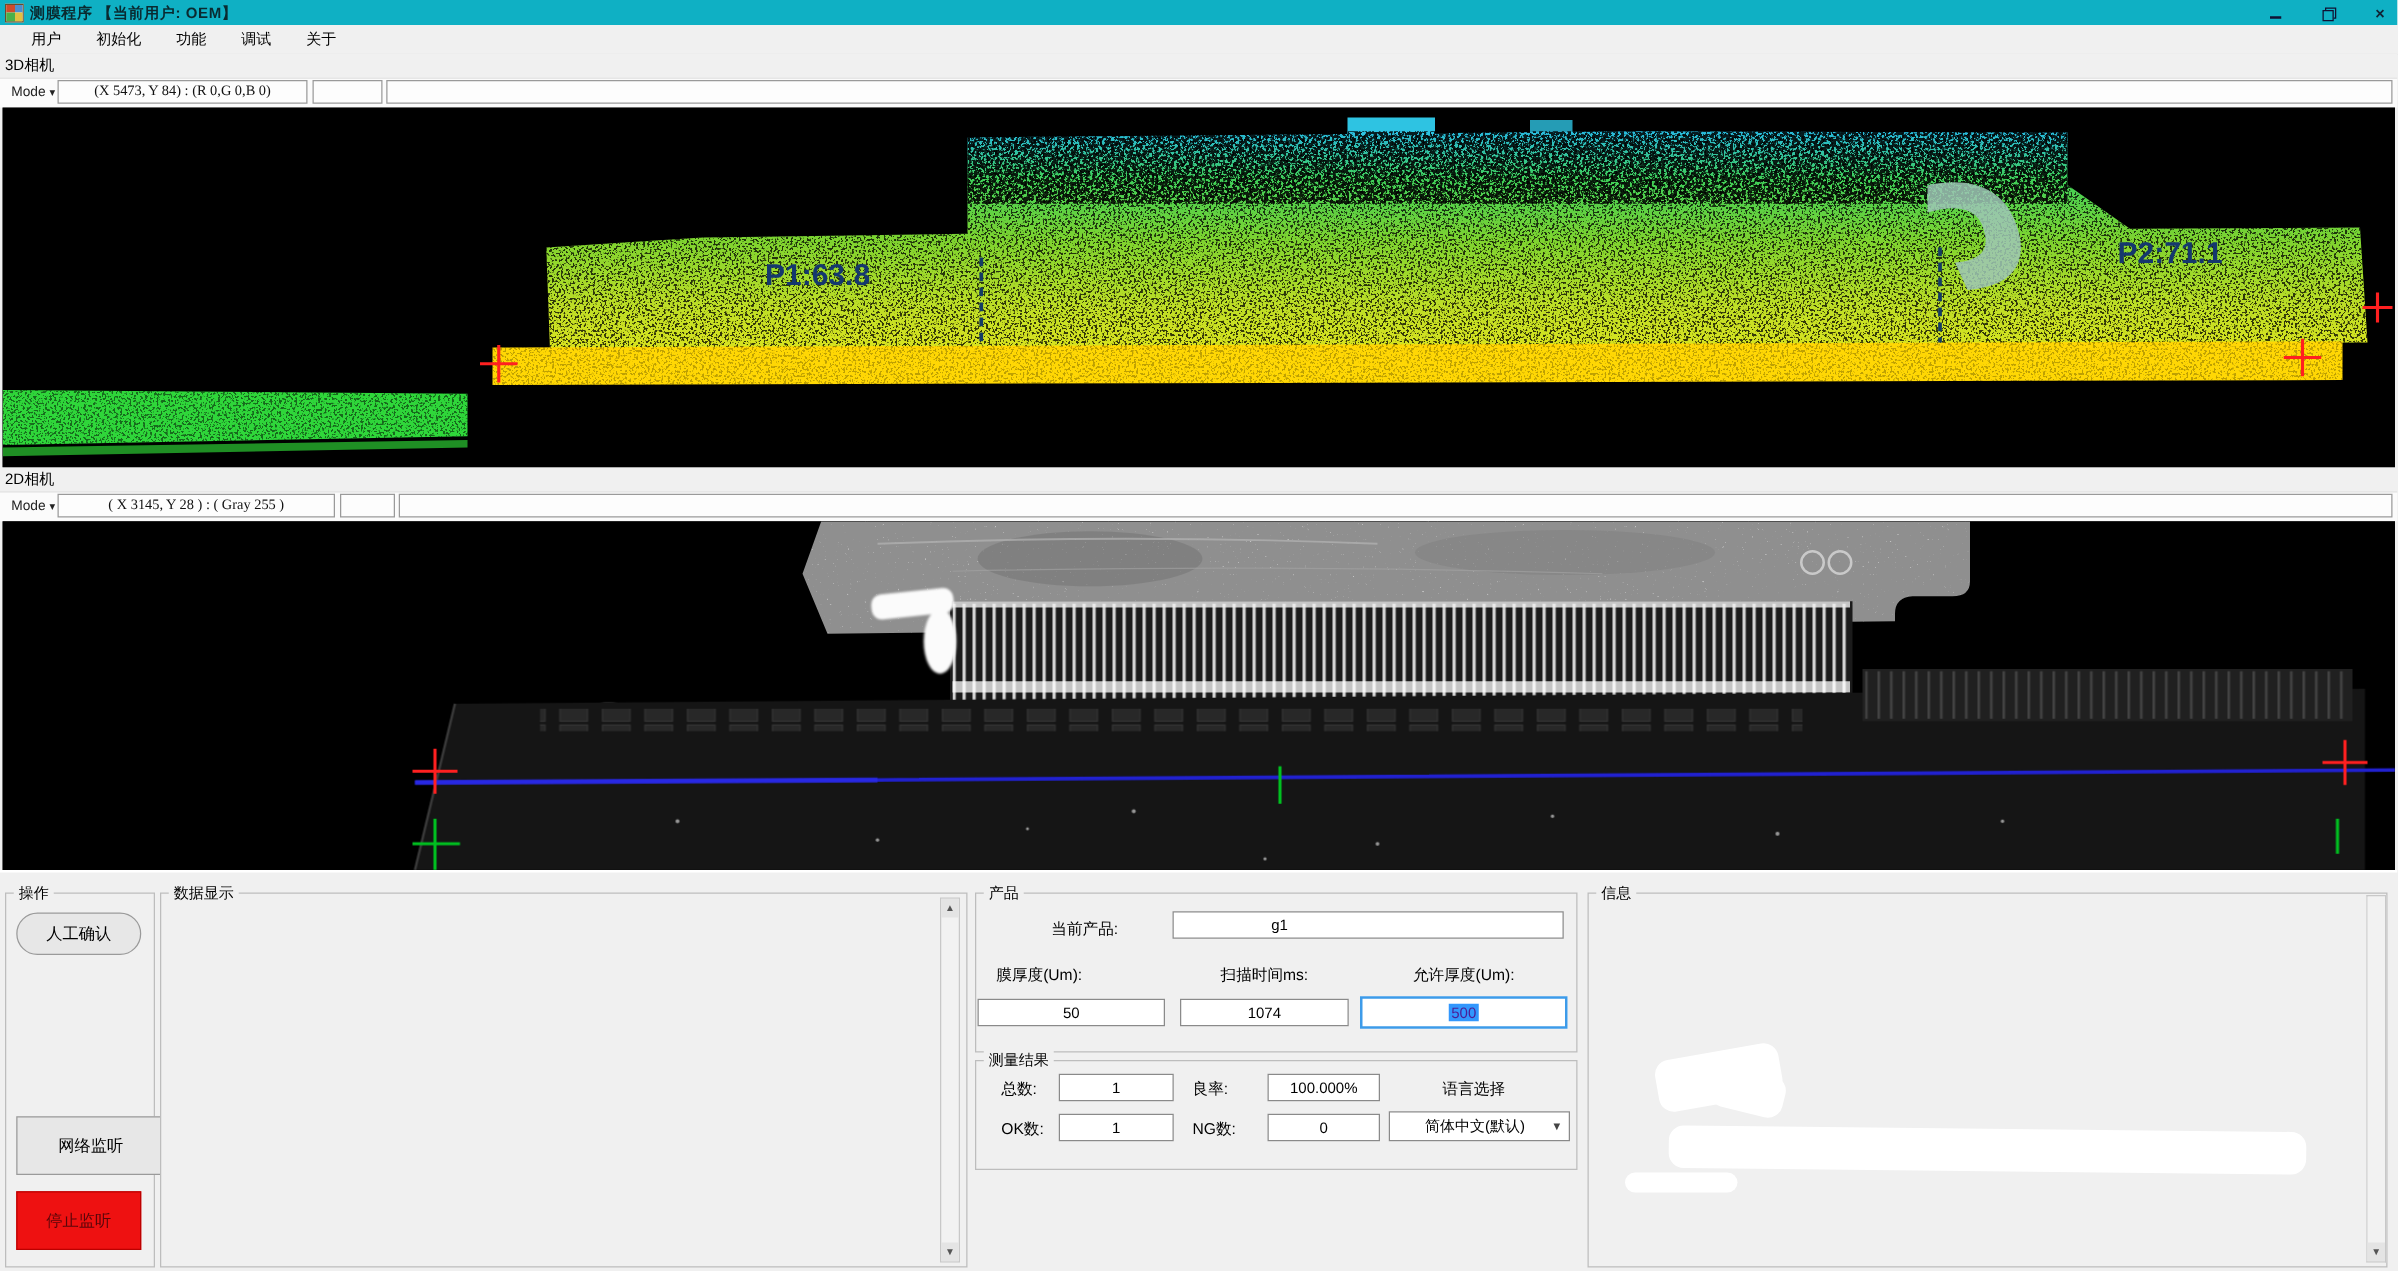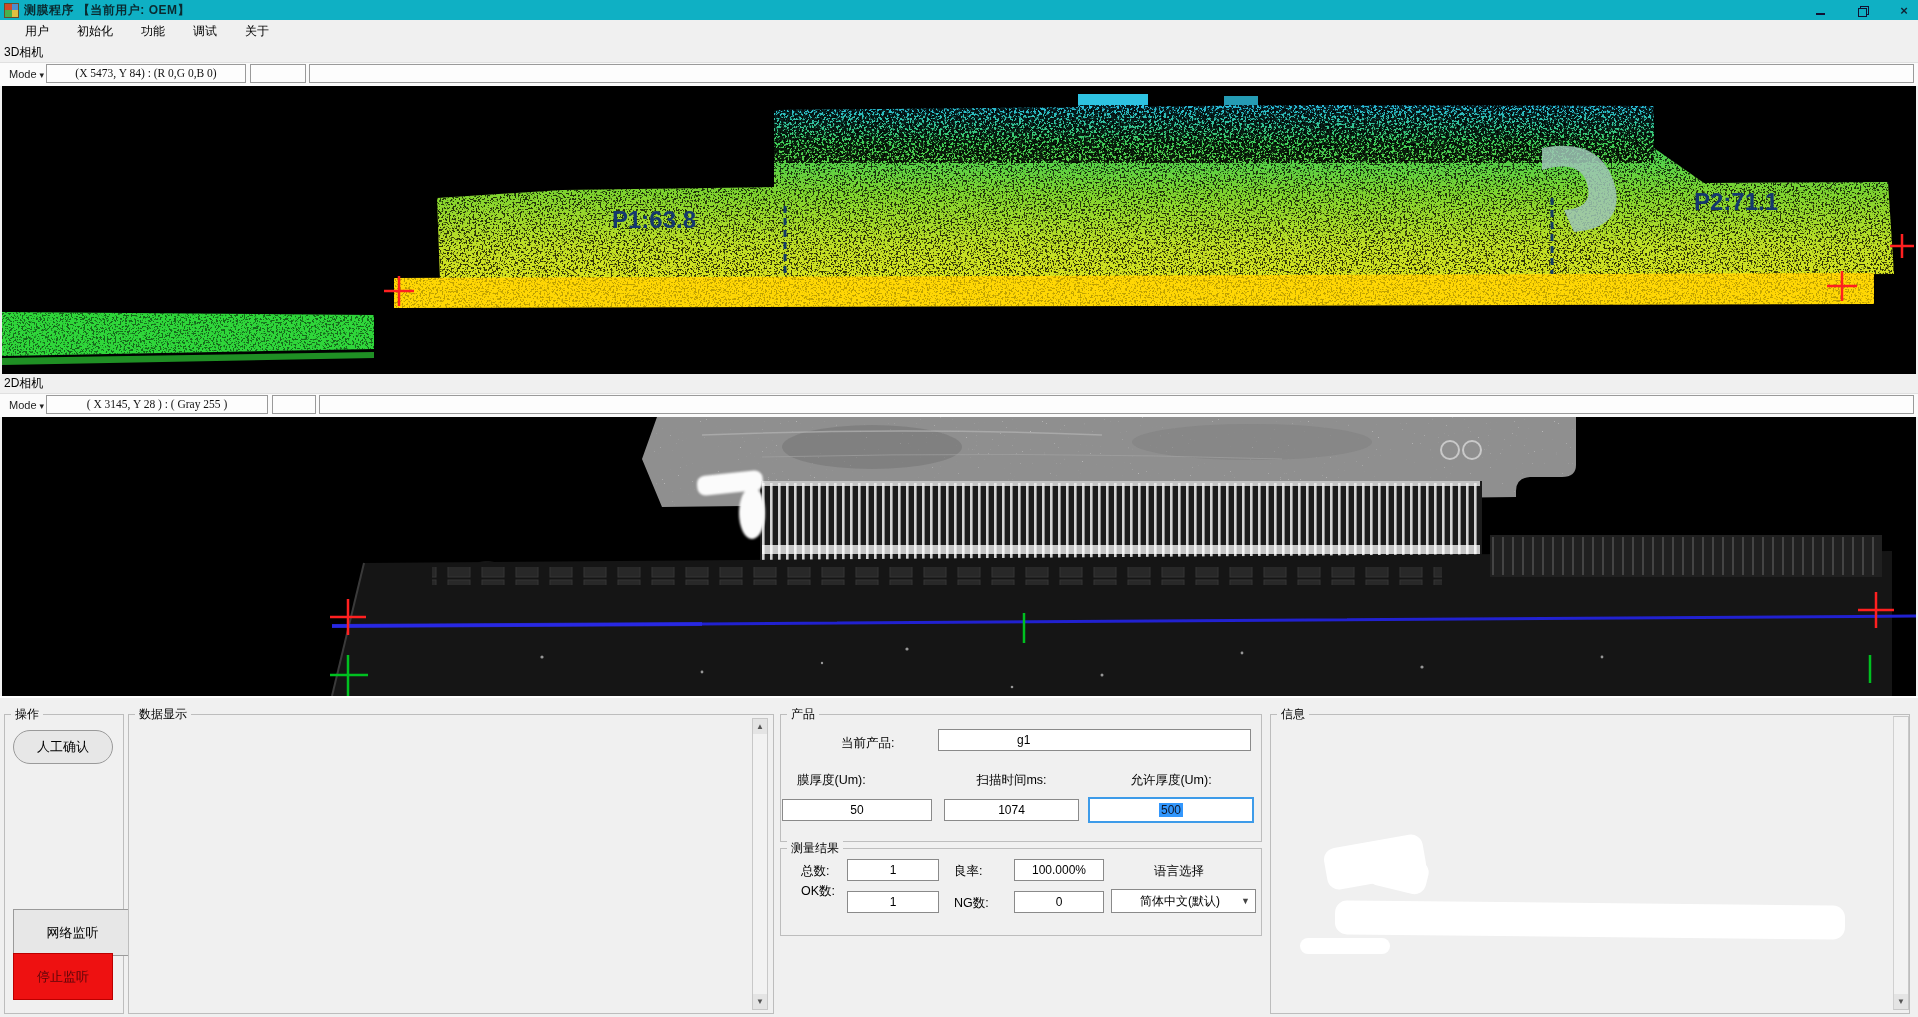"500" .sel-text { color: #0f172a -> #4c1d95 }
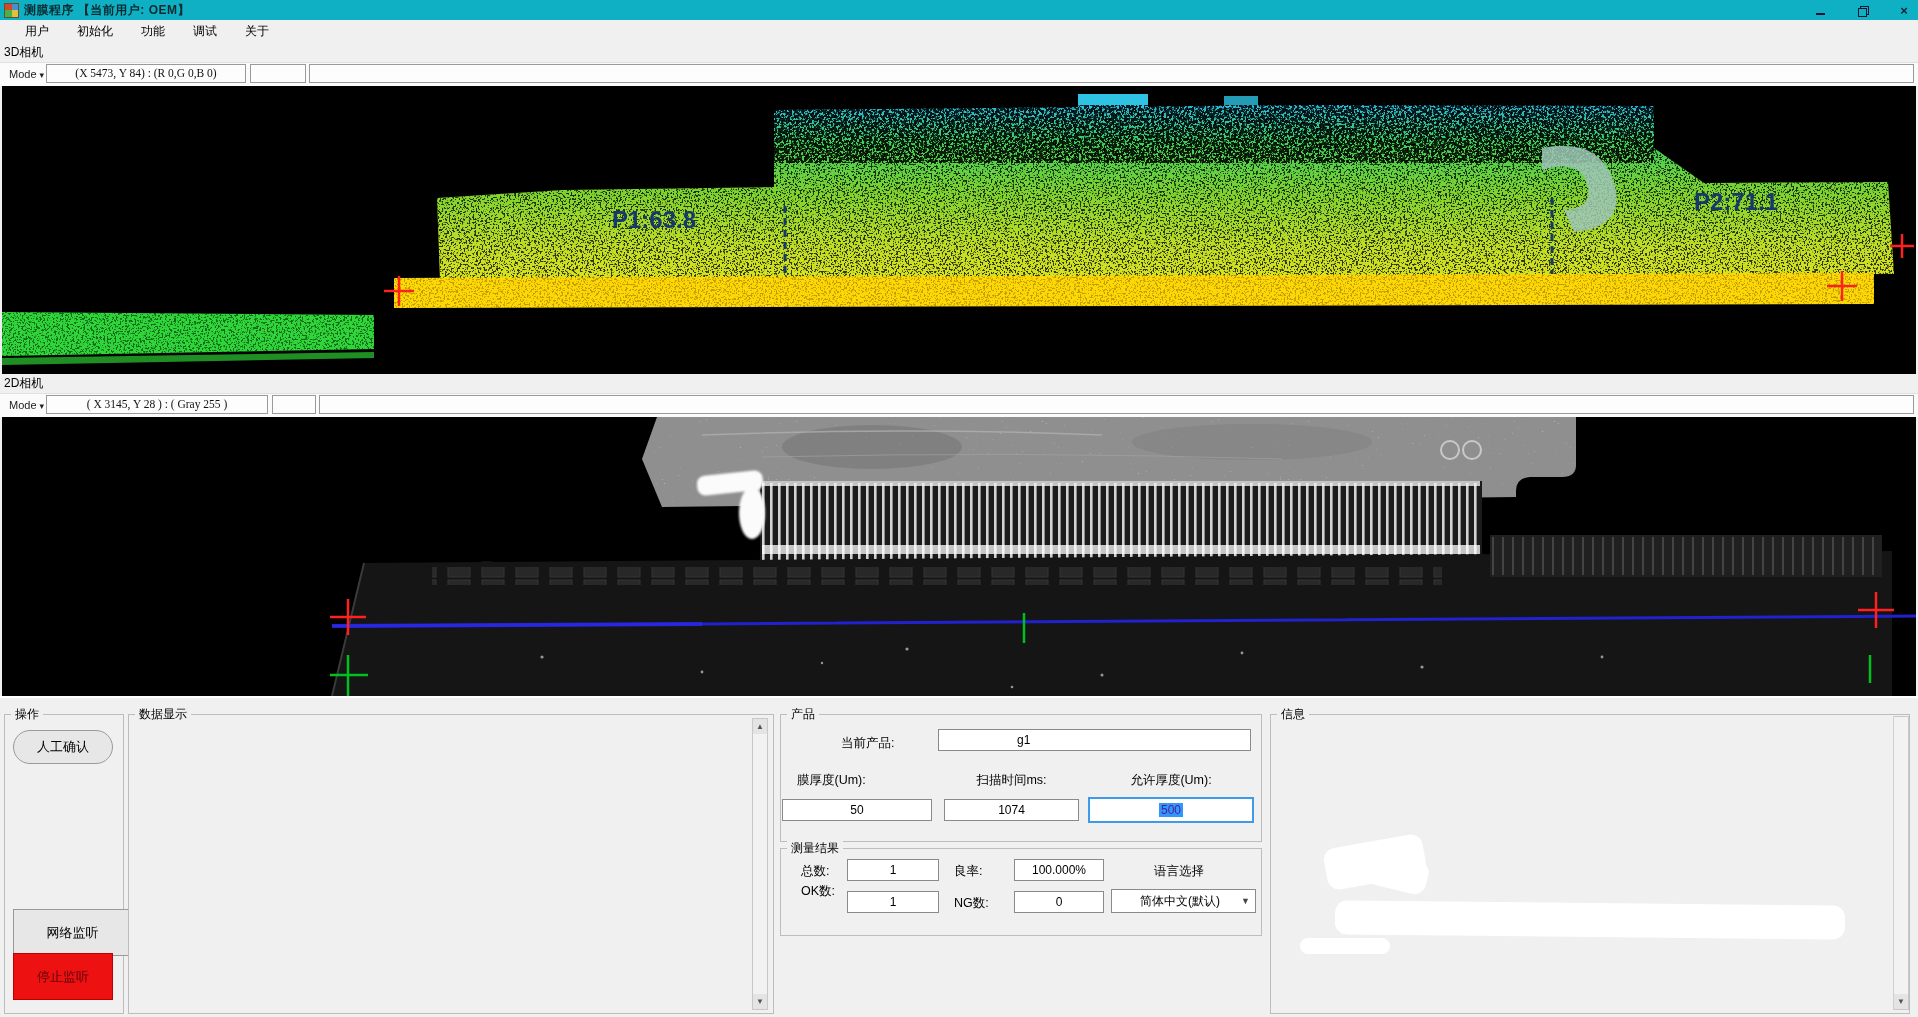"OK数:" div.field-label { top: 34px -> 46px }
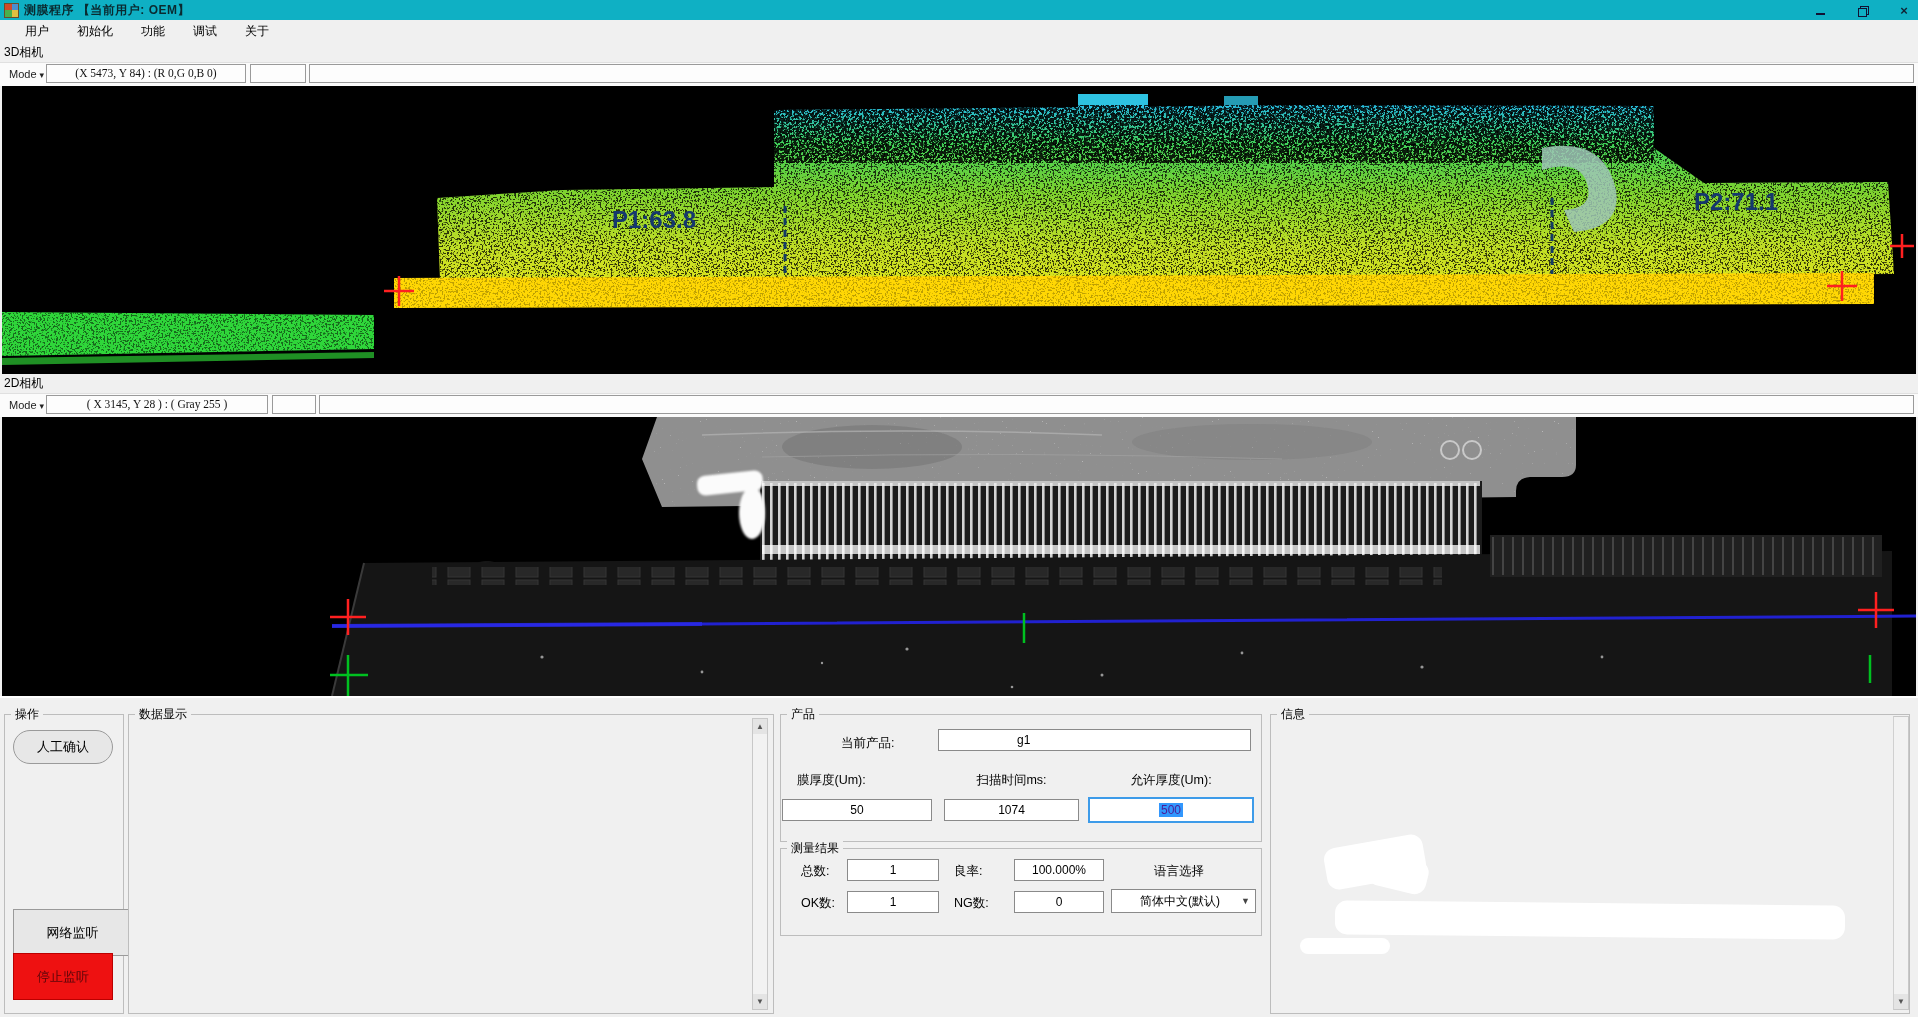"网络监听" div.btn { margin-top: 16px -> none }
